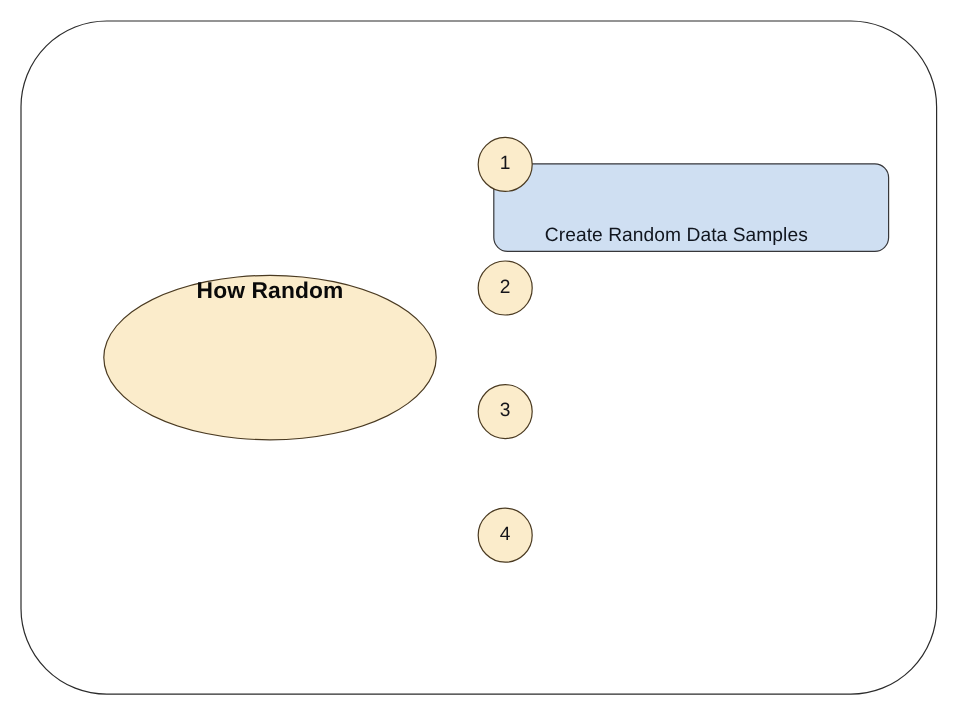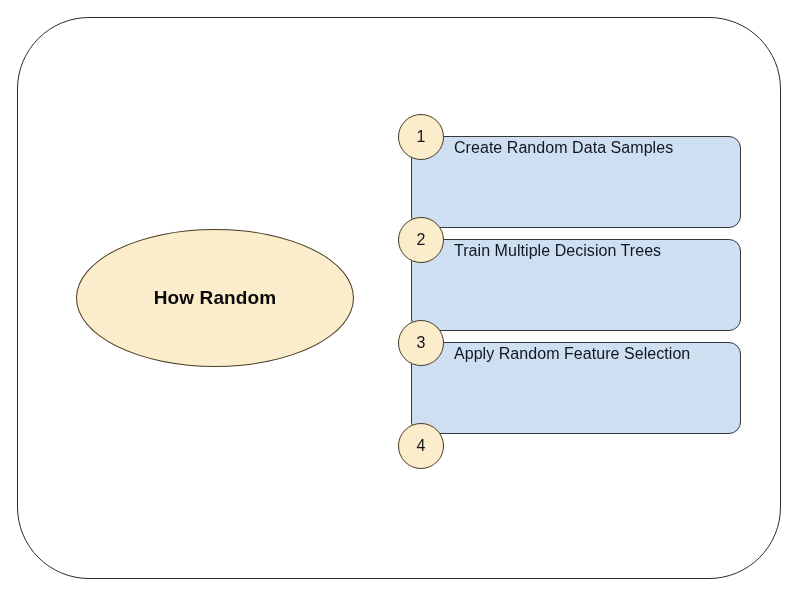"Create Random Data Samples" .step-box { align-items: flex-start -> flex-end; height: 92px -> 74px }
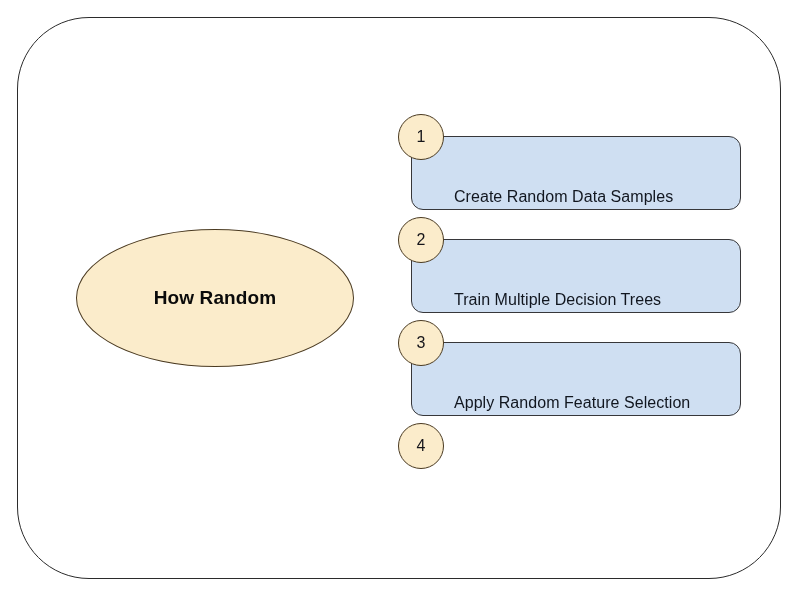"How Random" .topic-ellipse { align-items: center -> none; left: 58px -> 68px }
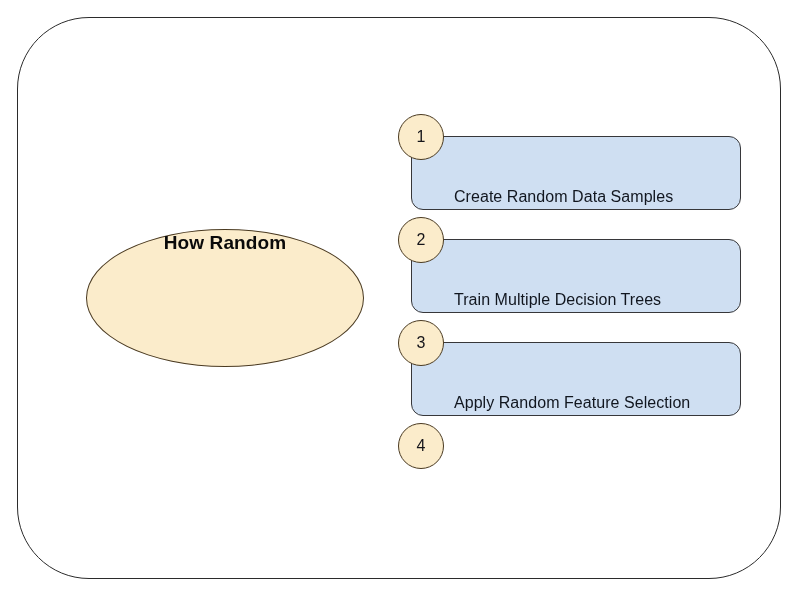"Train Multiple Decision Trees" div.step-box { html: <div> <div>Train Multiple Decision Trees</div> </div> -> none }
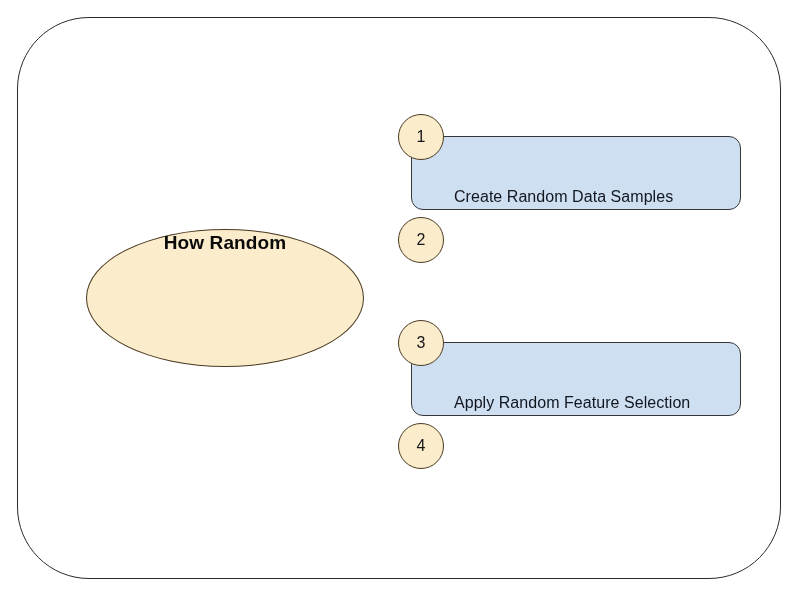"Apply Random Feature Selection" div.step-box { html: <div> <div>Apply Random Feature Selection</div> </div> -> none }
